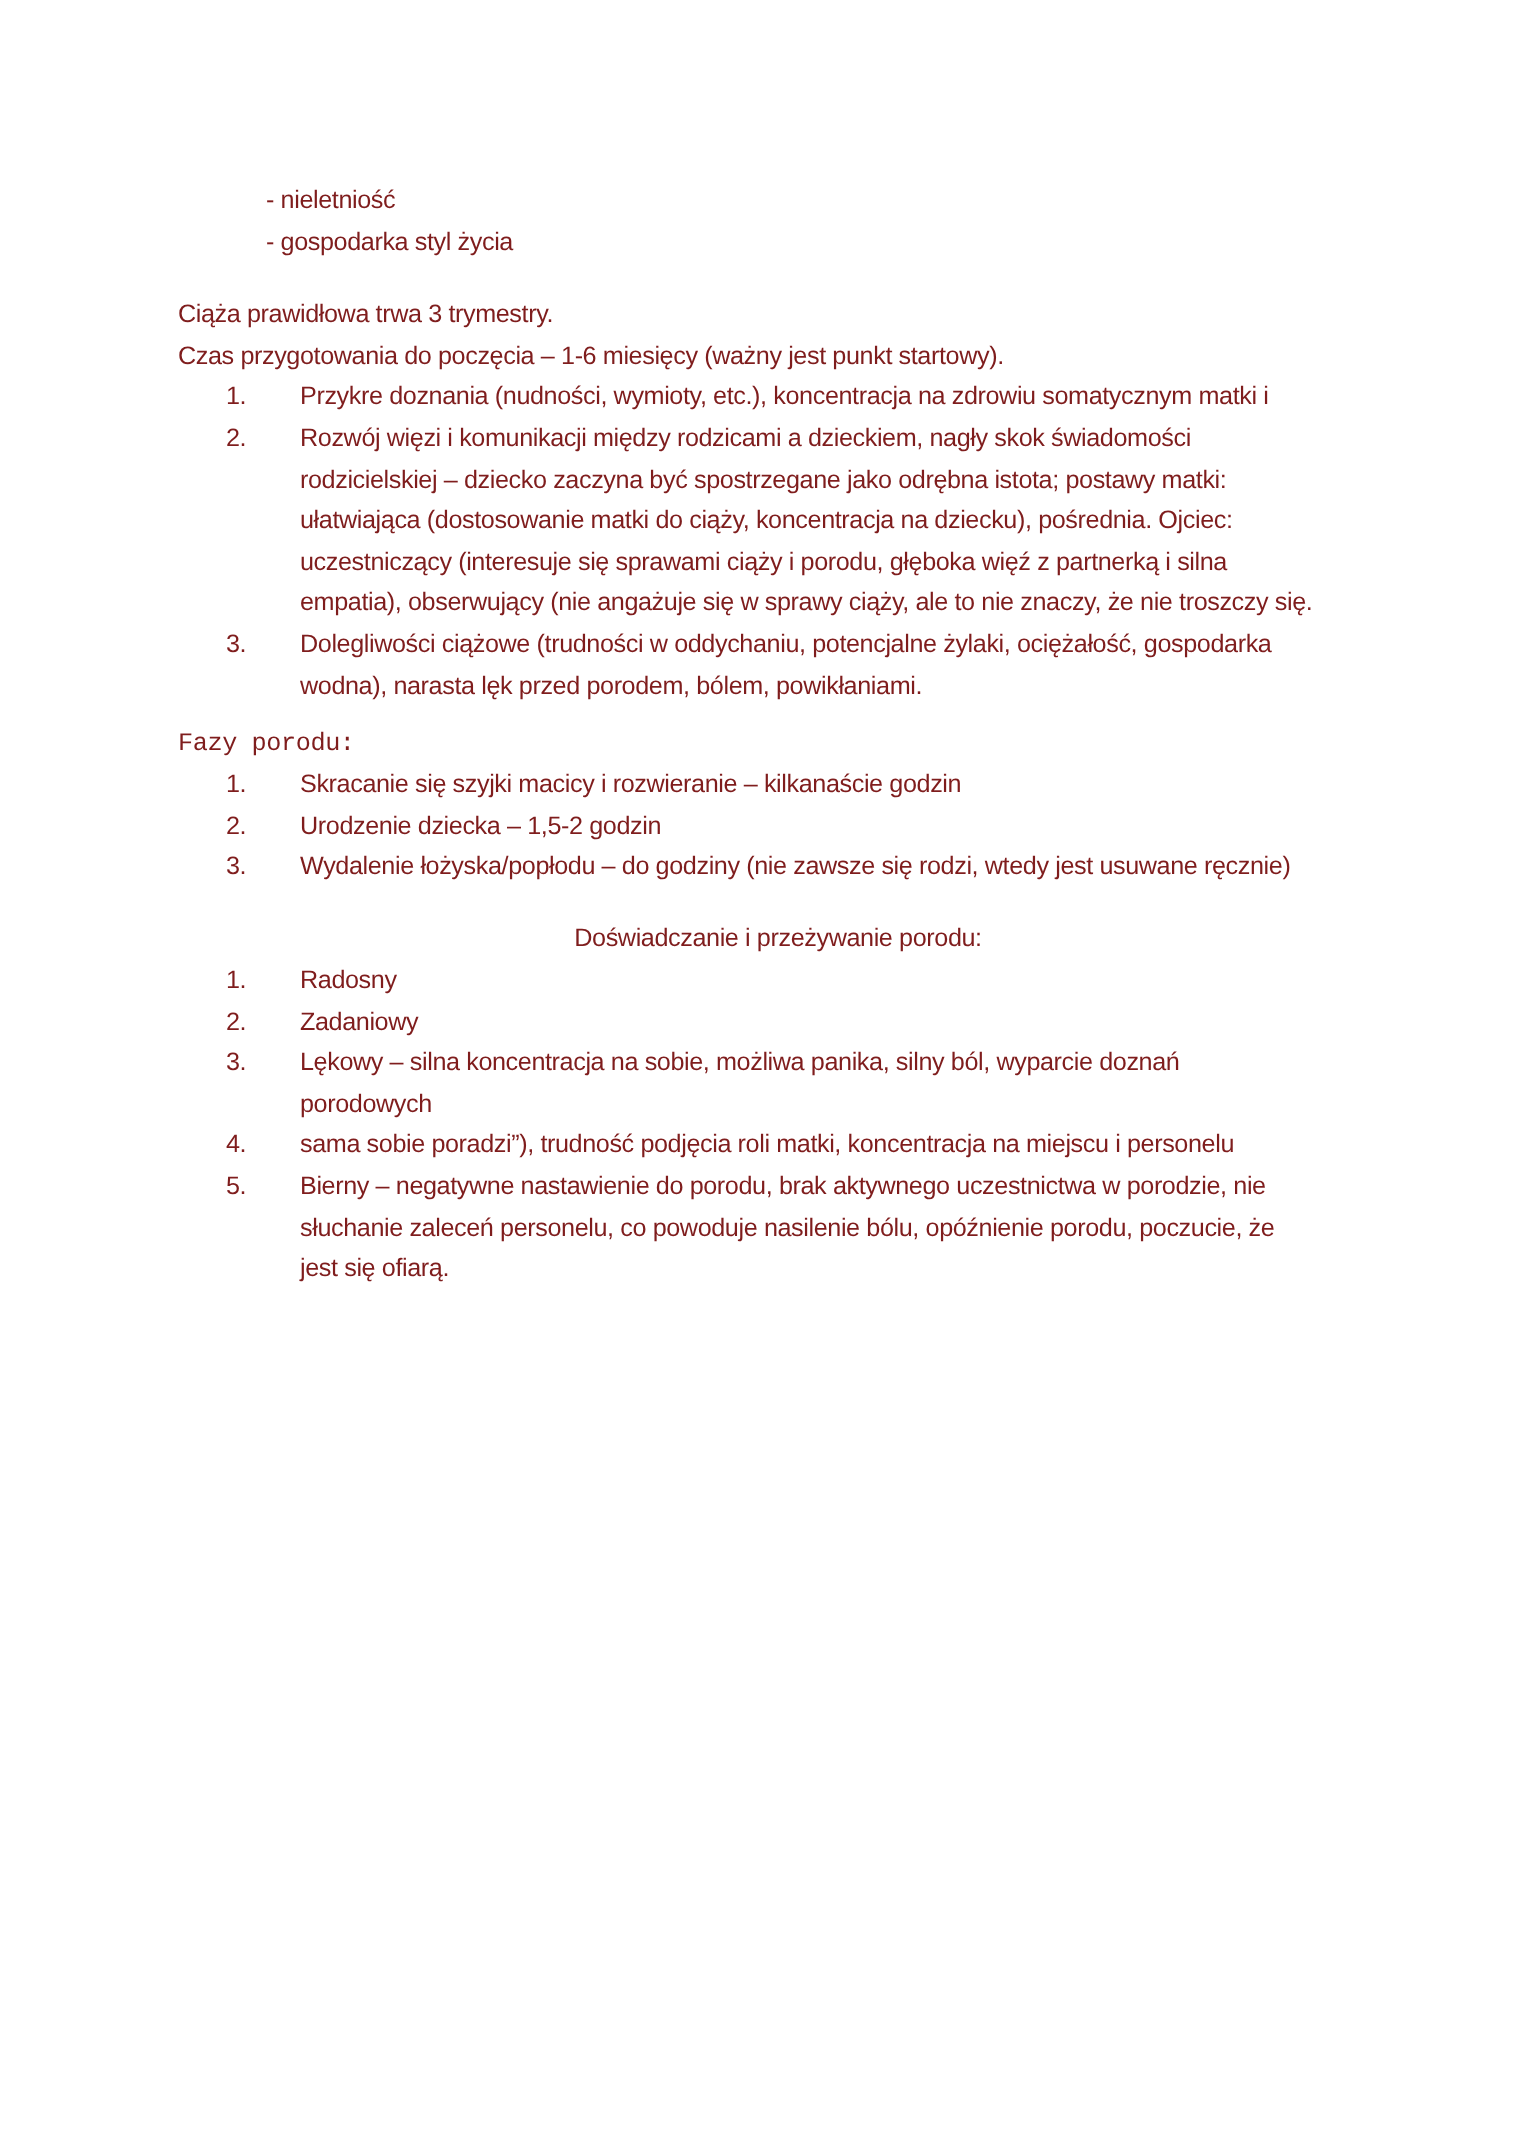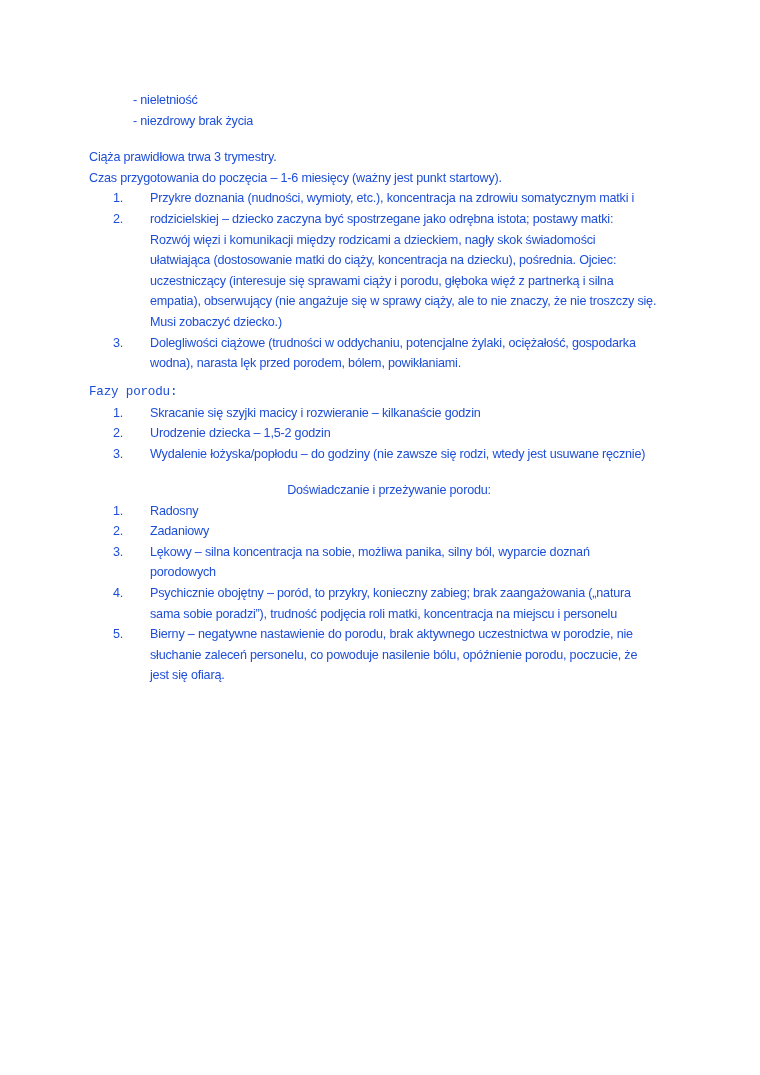"- nieletniość" .page { color: #1d4ed8 -> #7f1d1d }
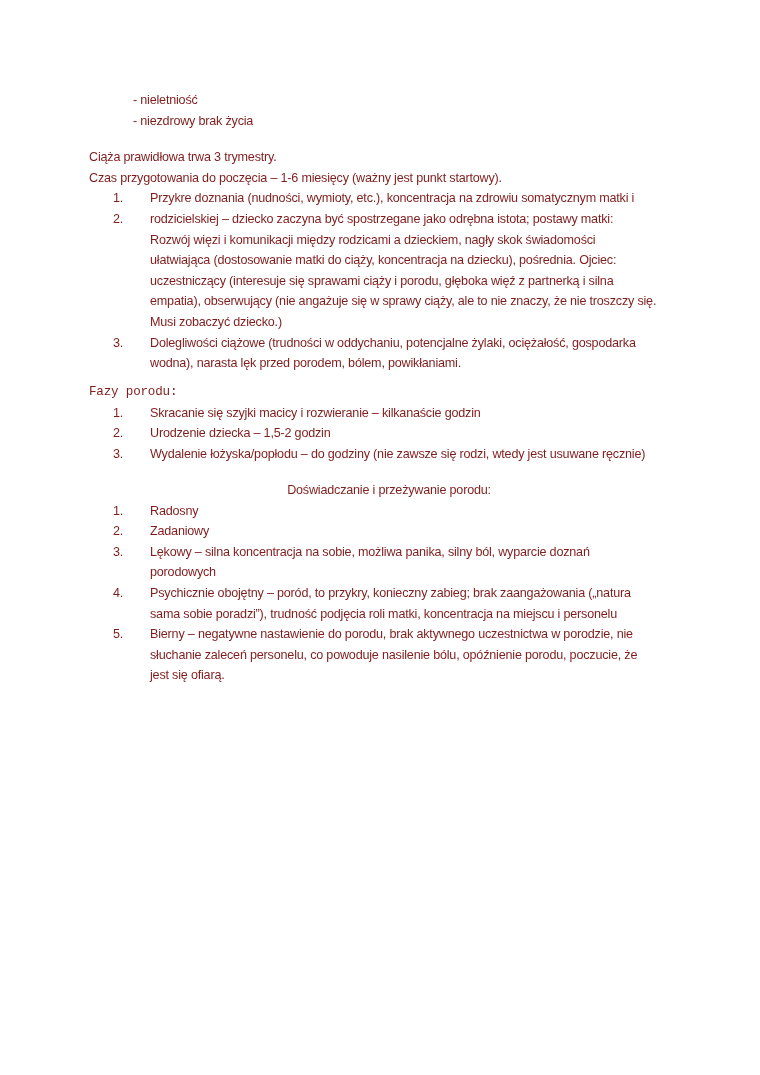"- niezdrowy brak życia" div.tline { text: niezdrowy brak -> gospodarka styl }
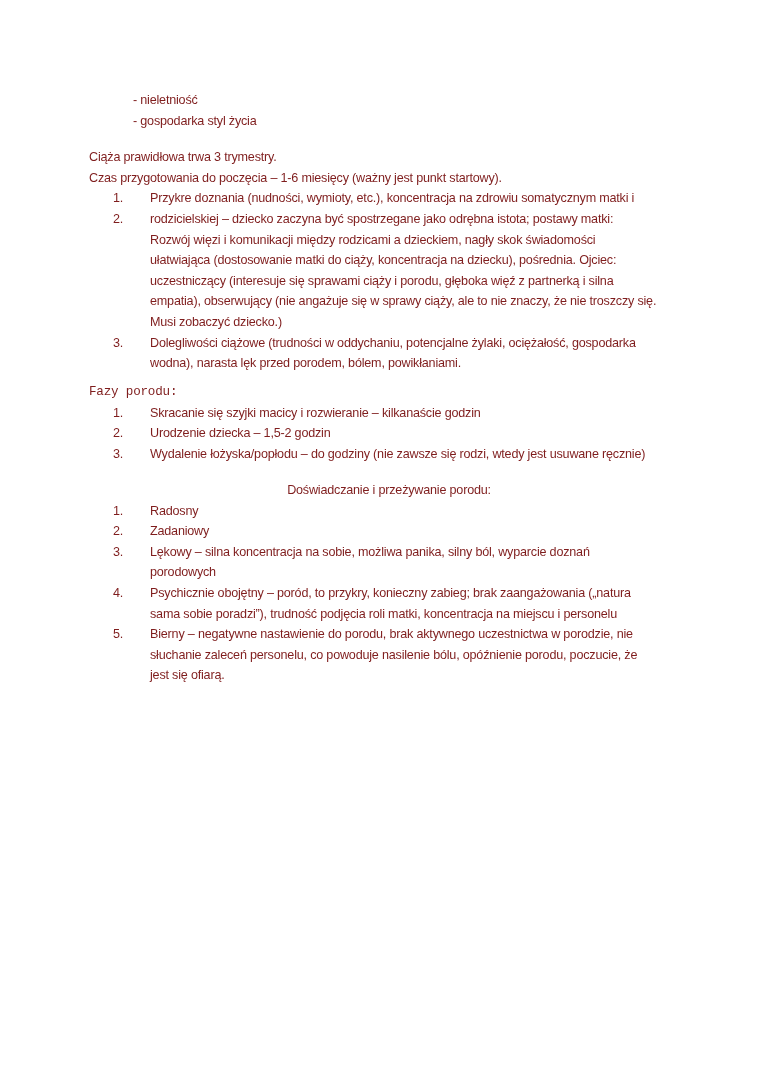"rodzicielskiej – dziecko zaczyna być" div.tline { order: before "Rozwój więzi i komunikacji między" -> after "Rozwój więzi i komunikacji między" }
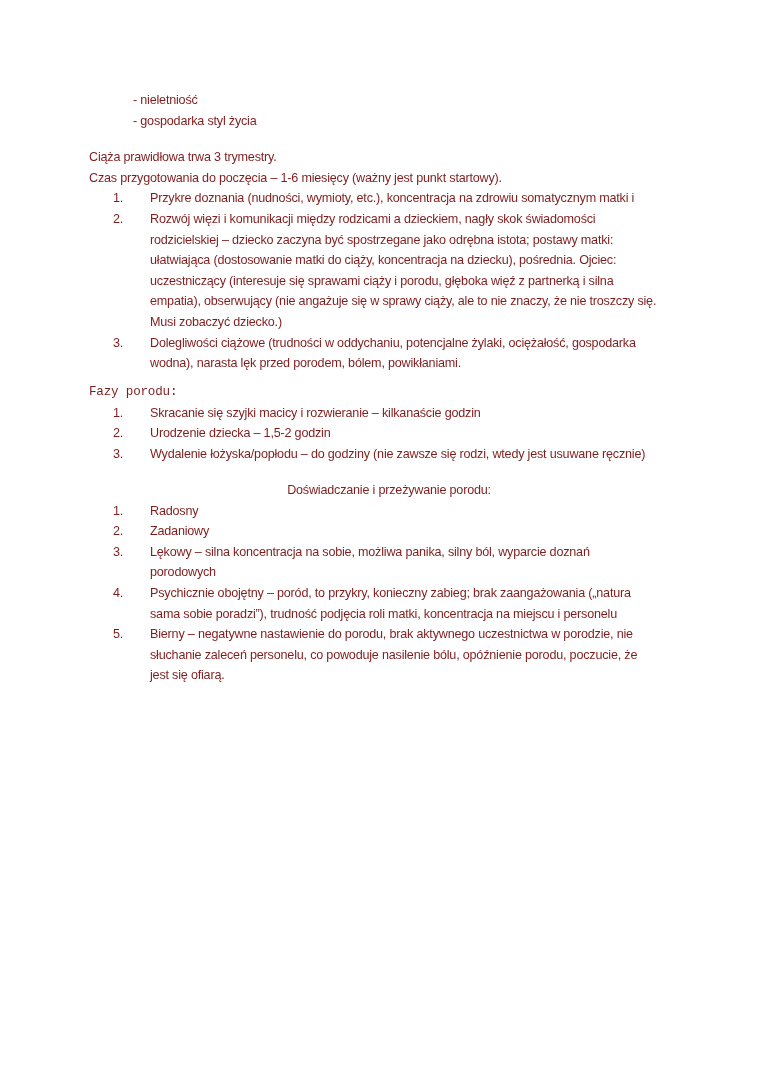"Musi zobaczyć dziecko.)" div.tline { html: <div>Musi zobaczyć dziecko.)</div> -> none }
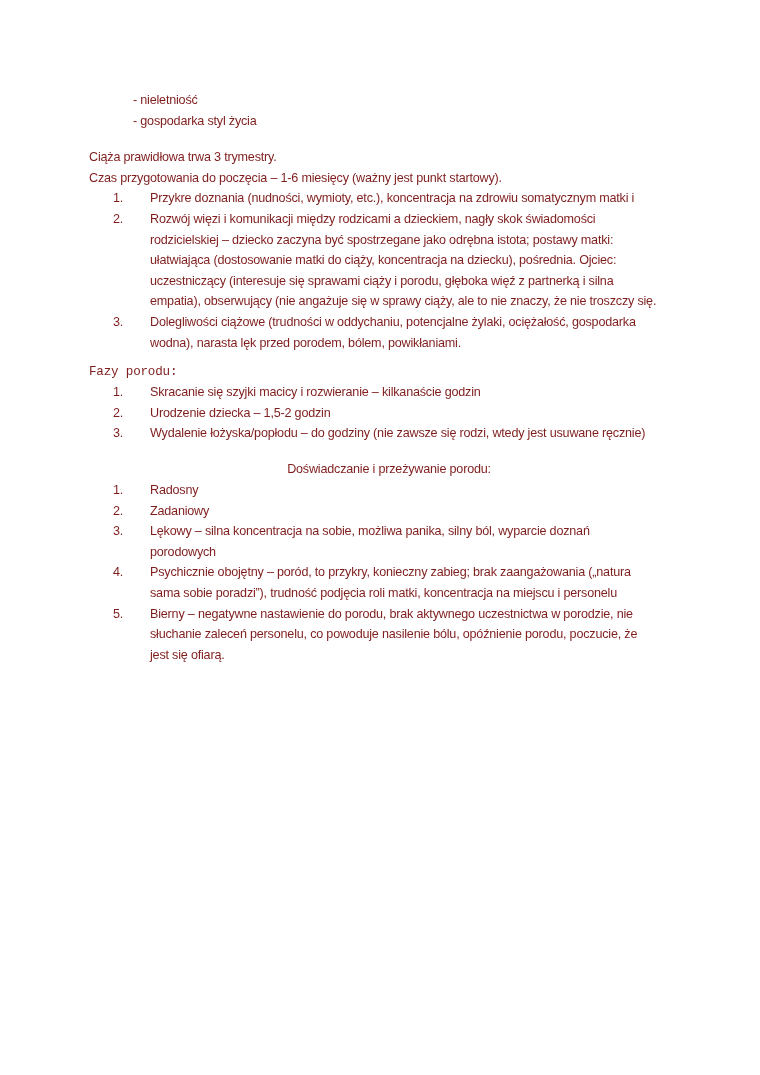"Psychicznie obojętny – poród, to" div.tline { html: <div>Psychicznie obojętny – poród, to przykry, konieczny zabieg; brak zaangażowania („natura</div> -> none }
